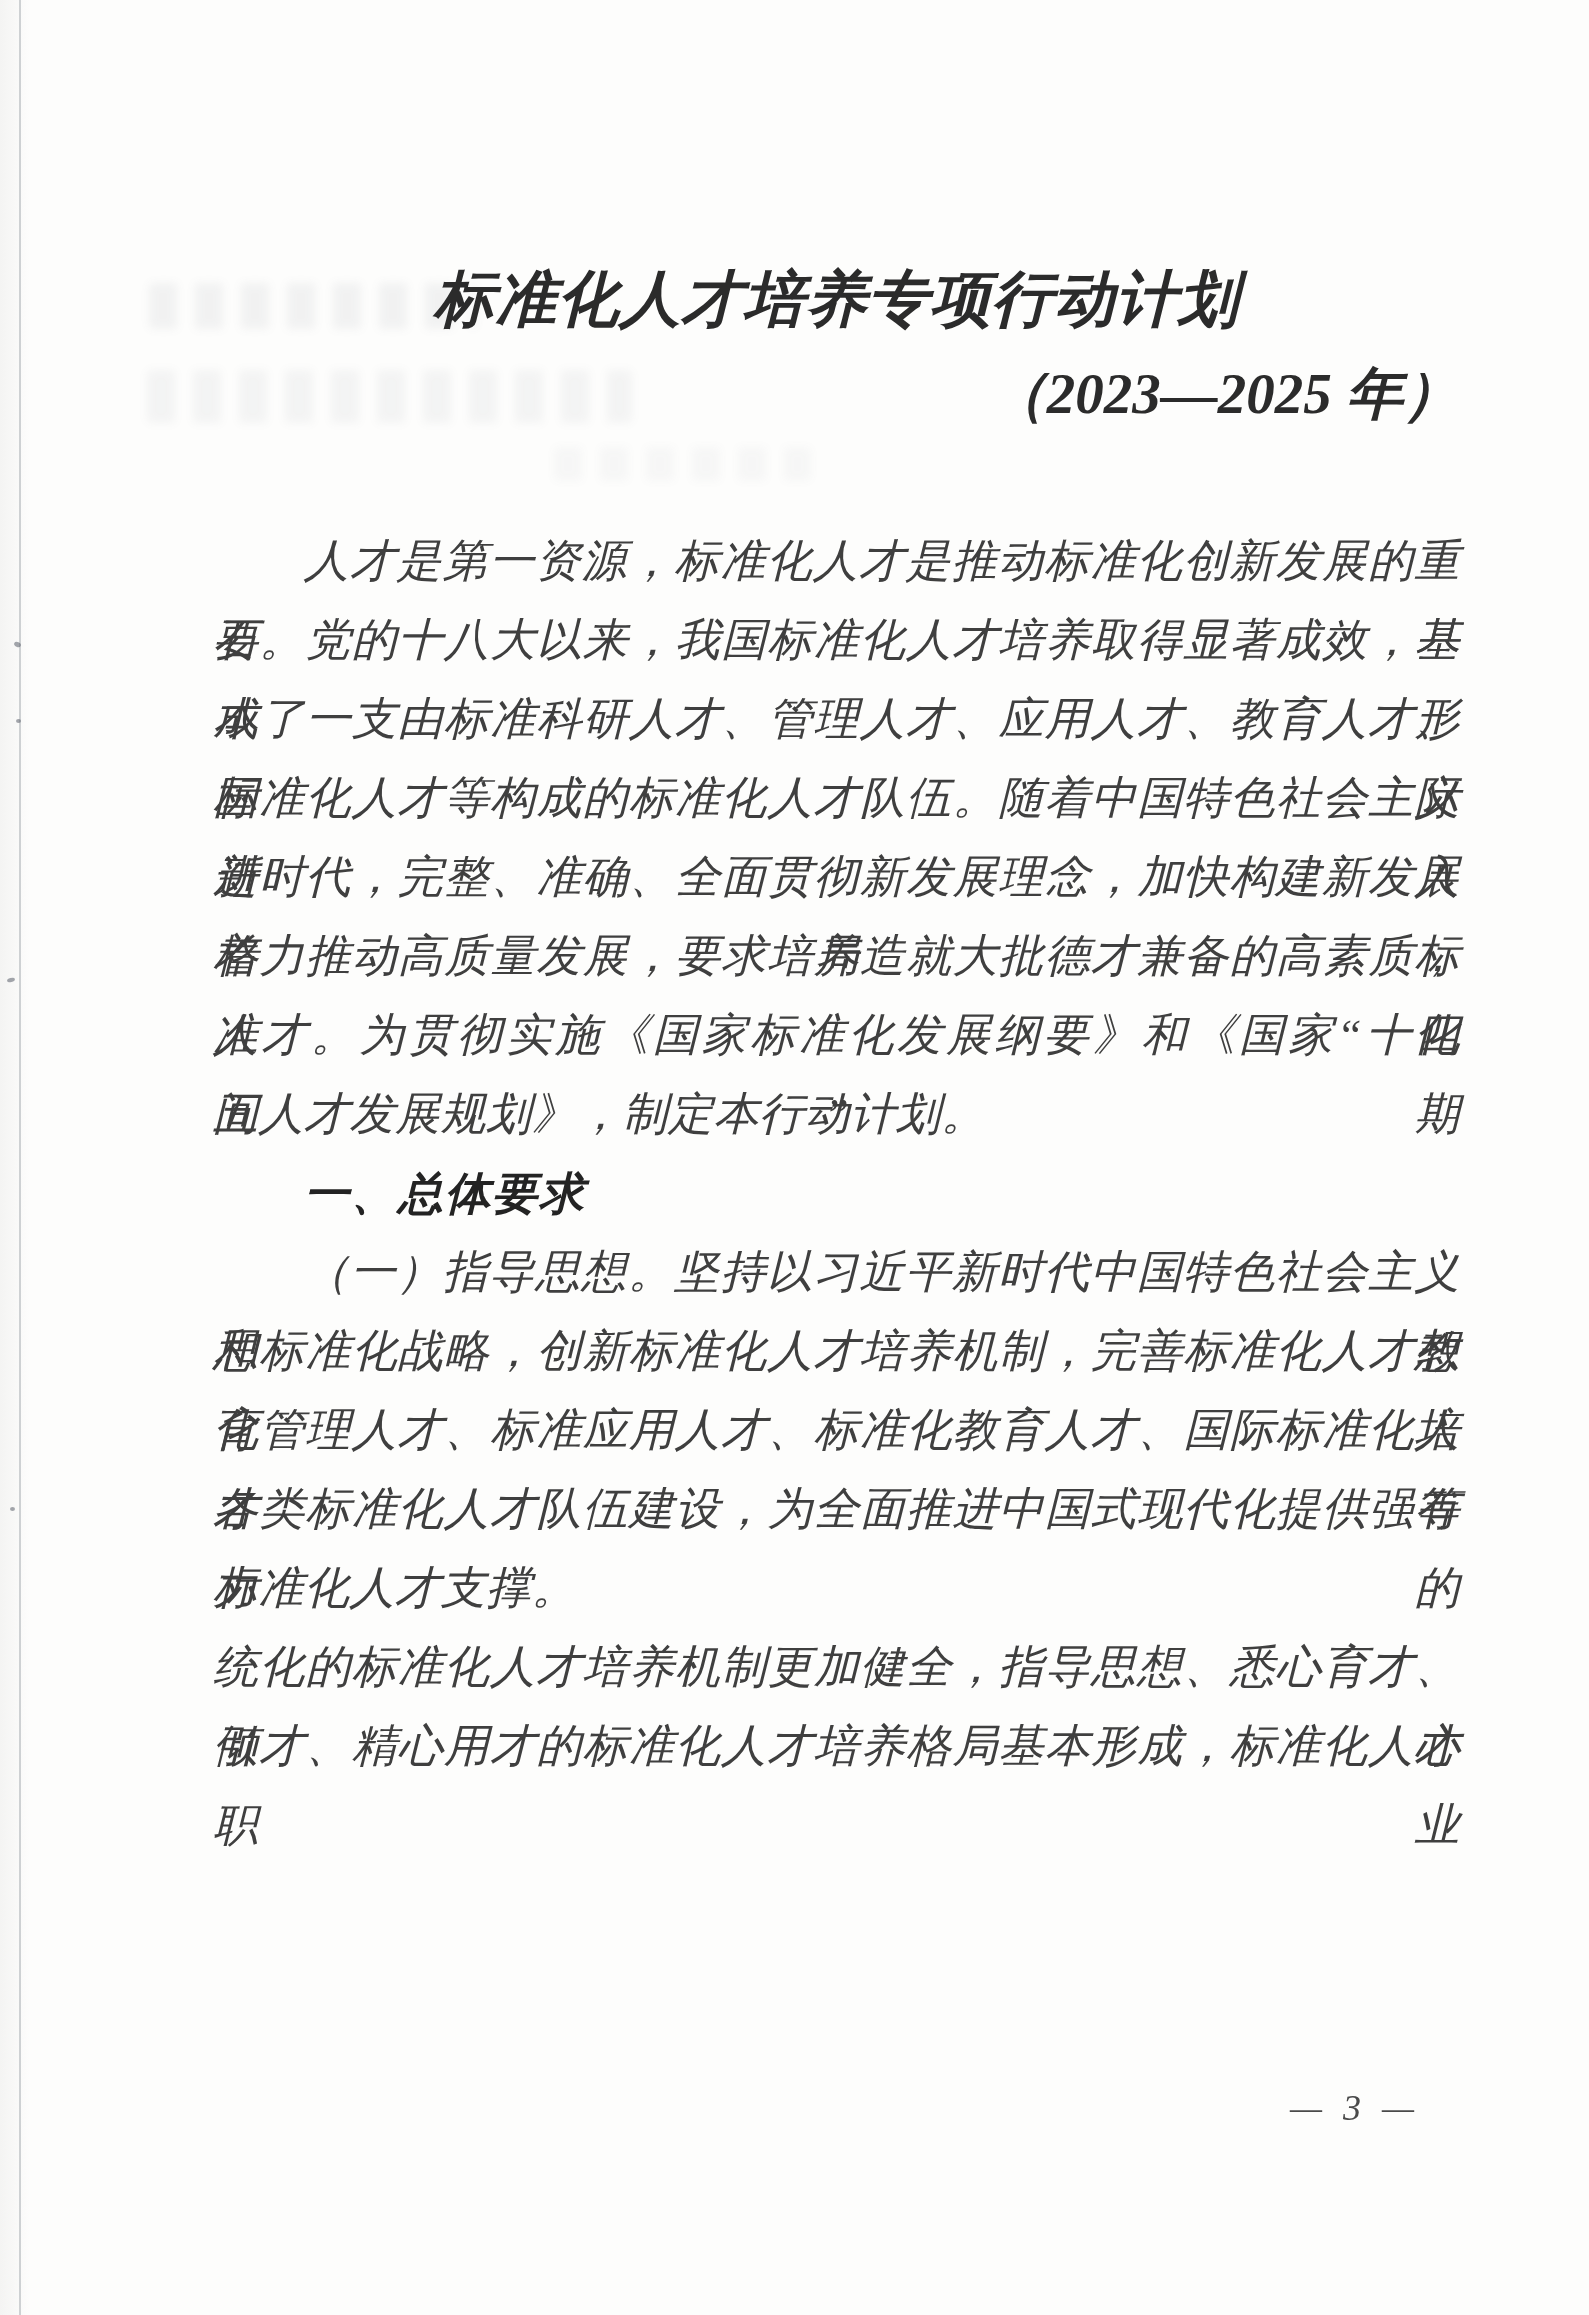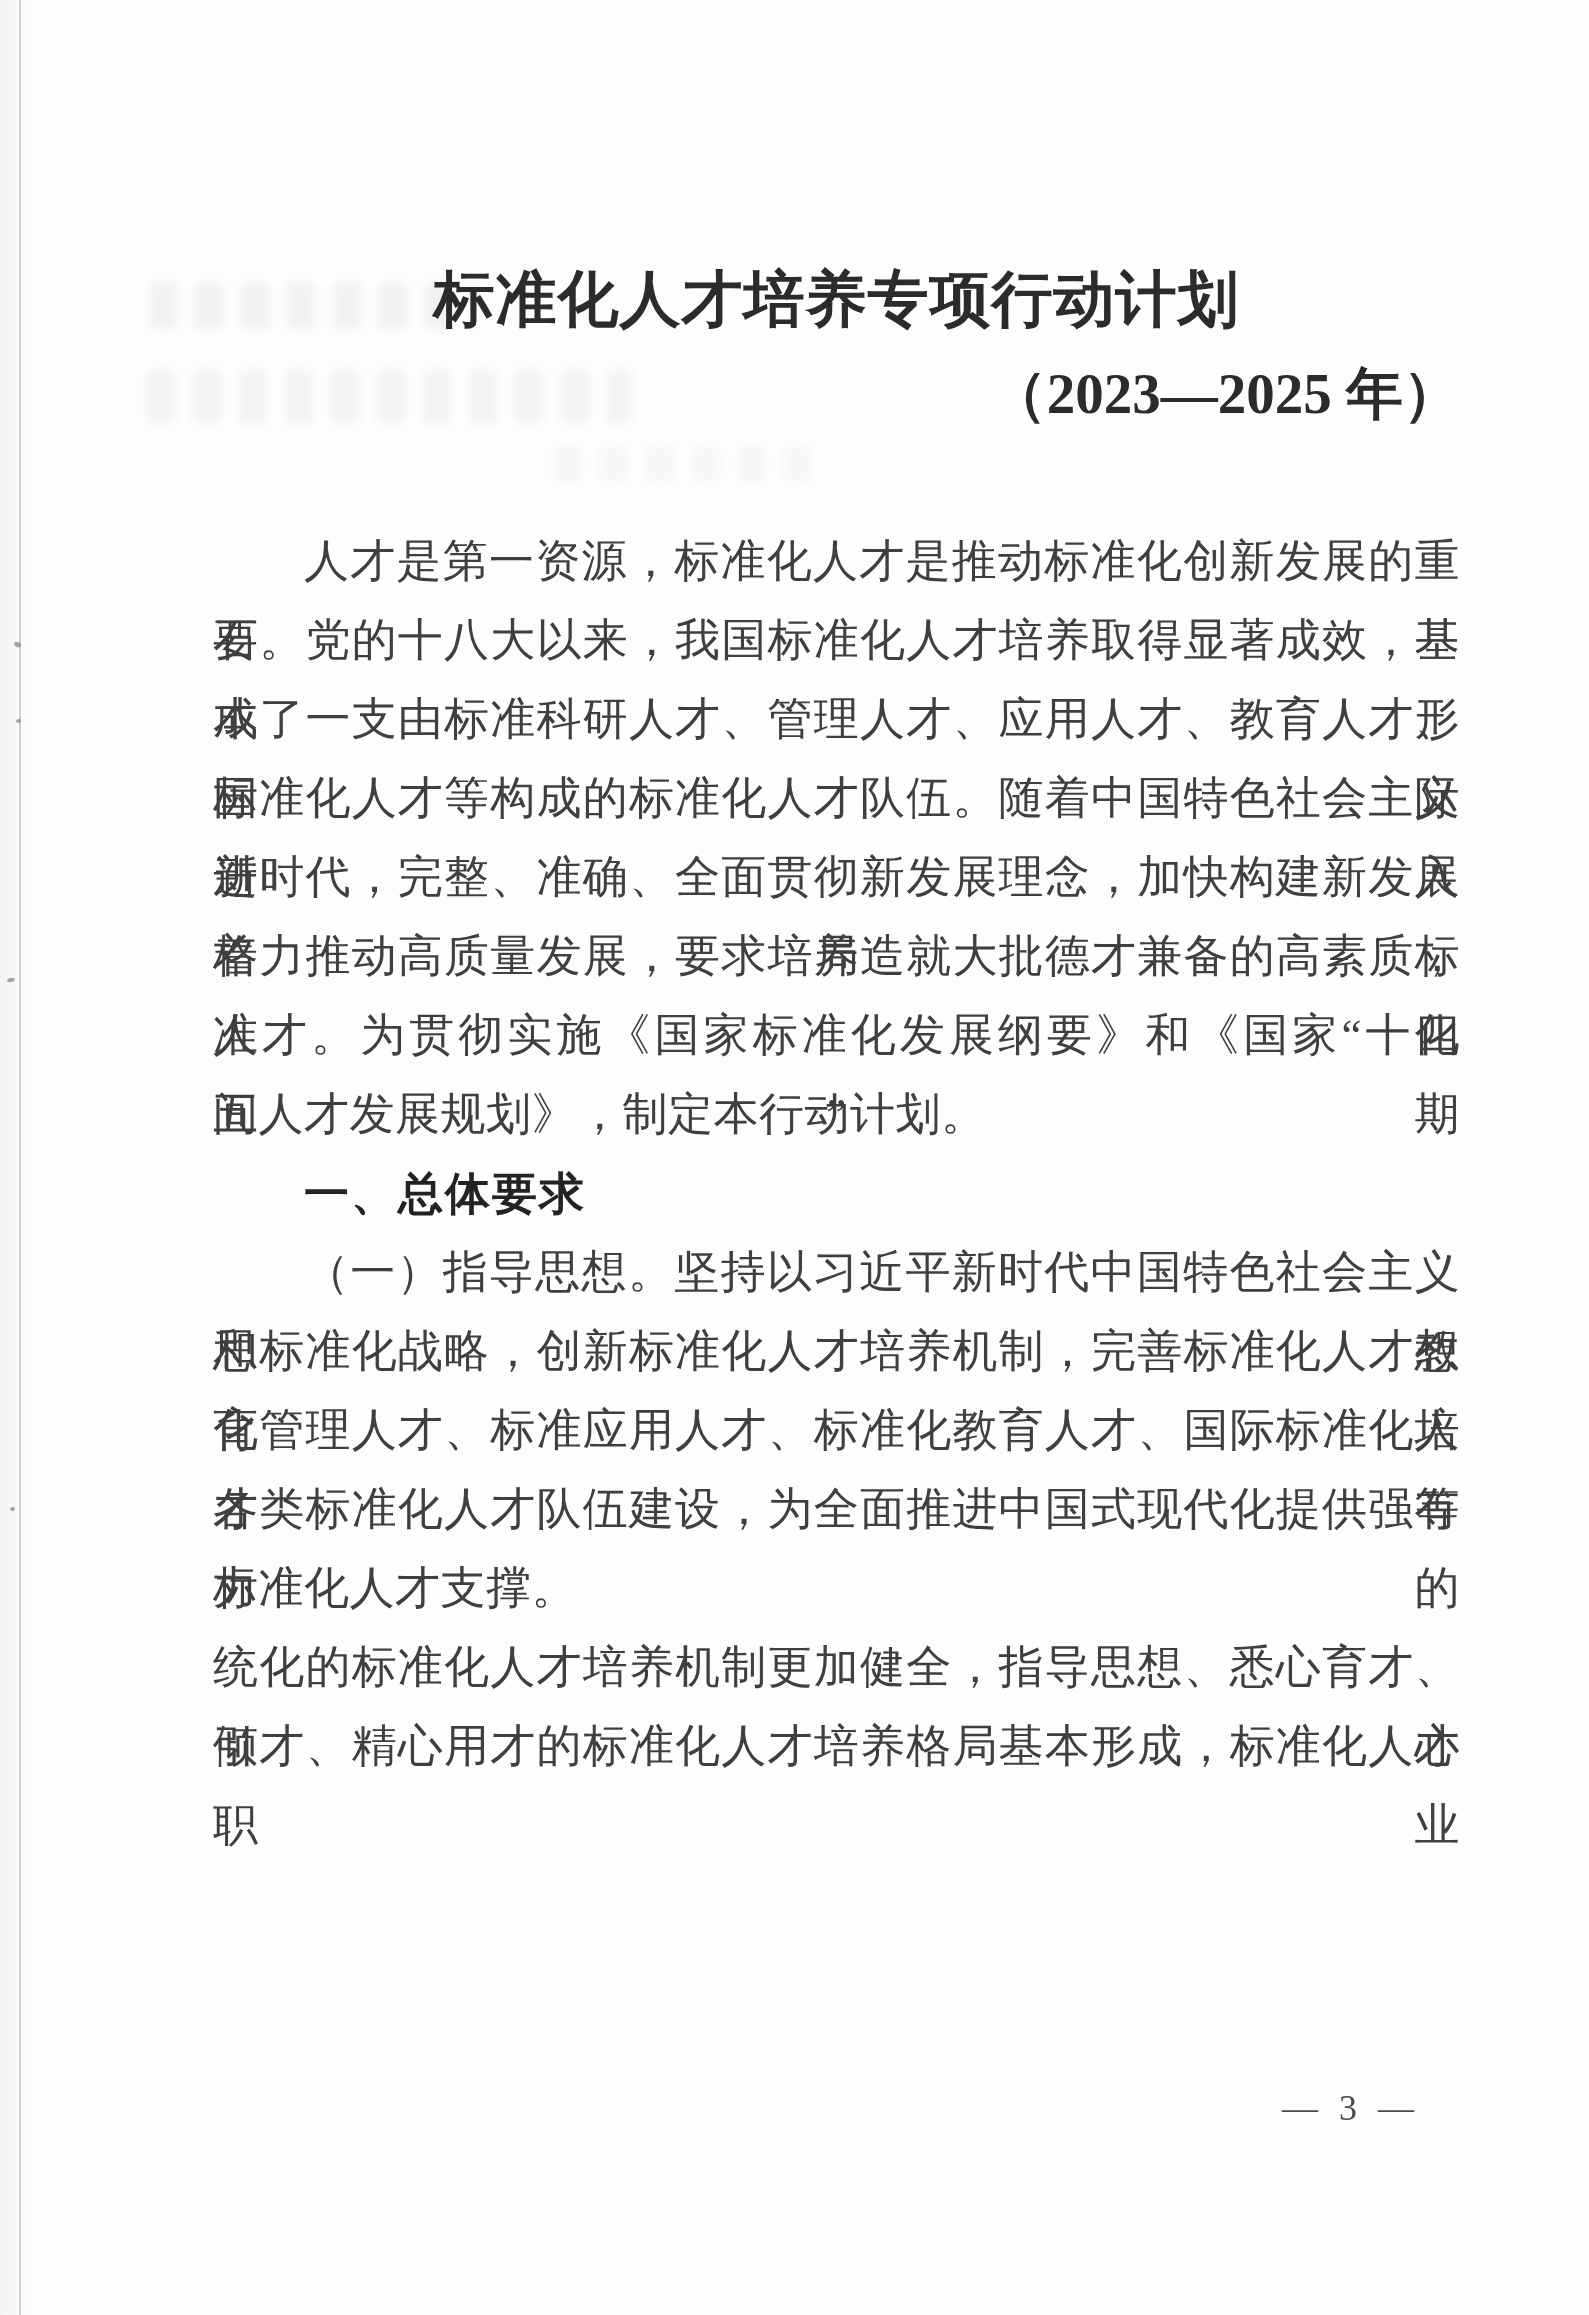"标准化人才培养专项行动计划" .page { font-style: none -> italic }
